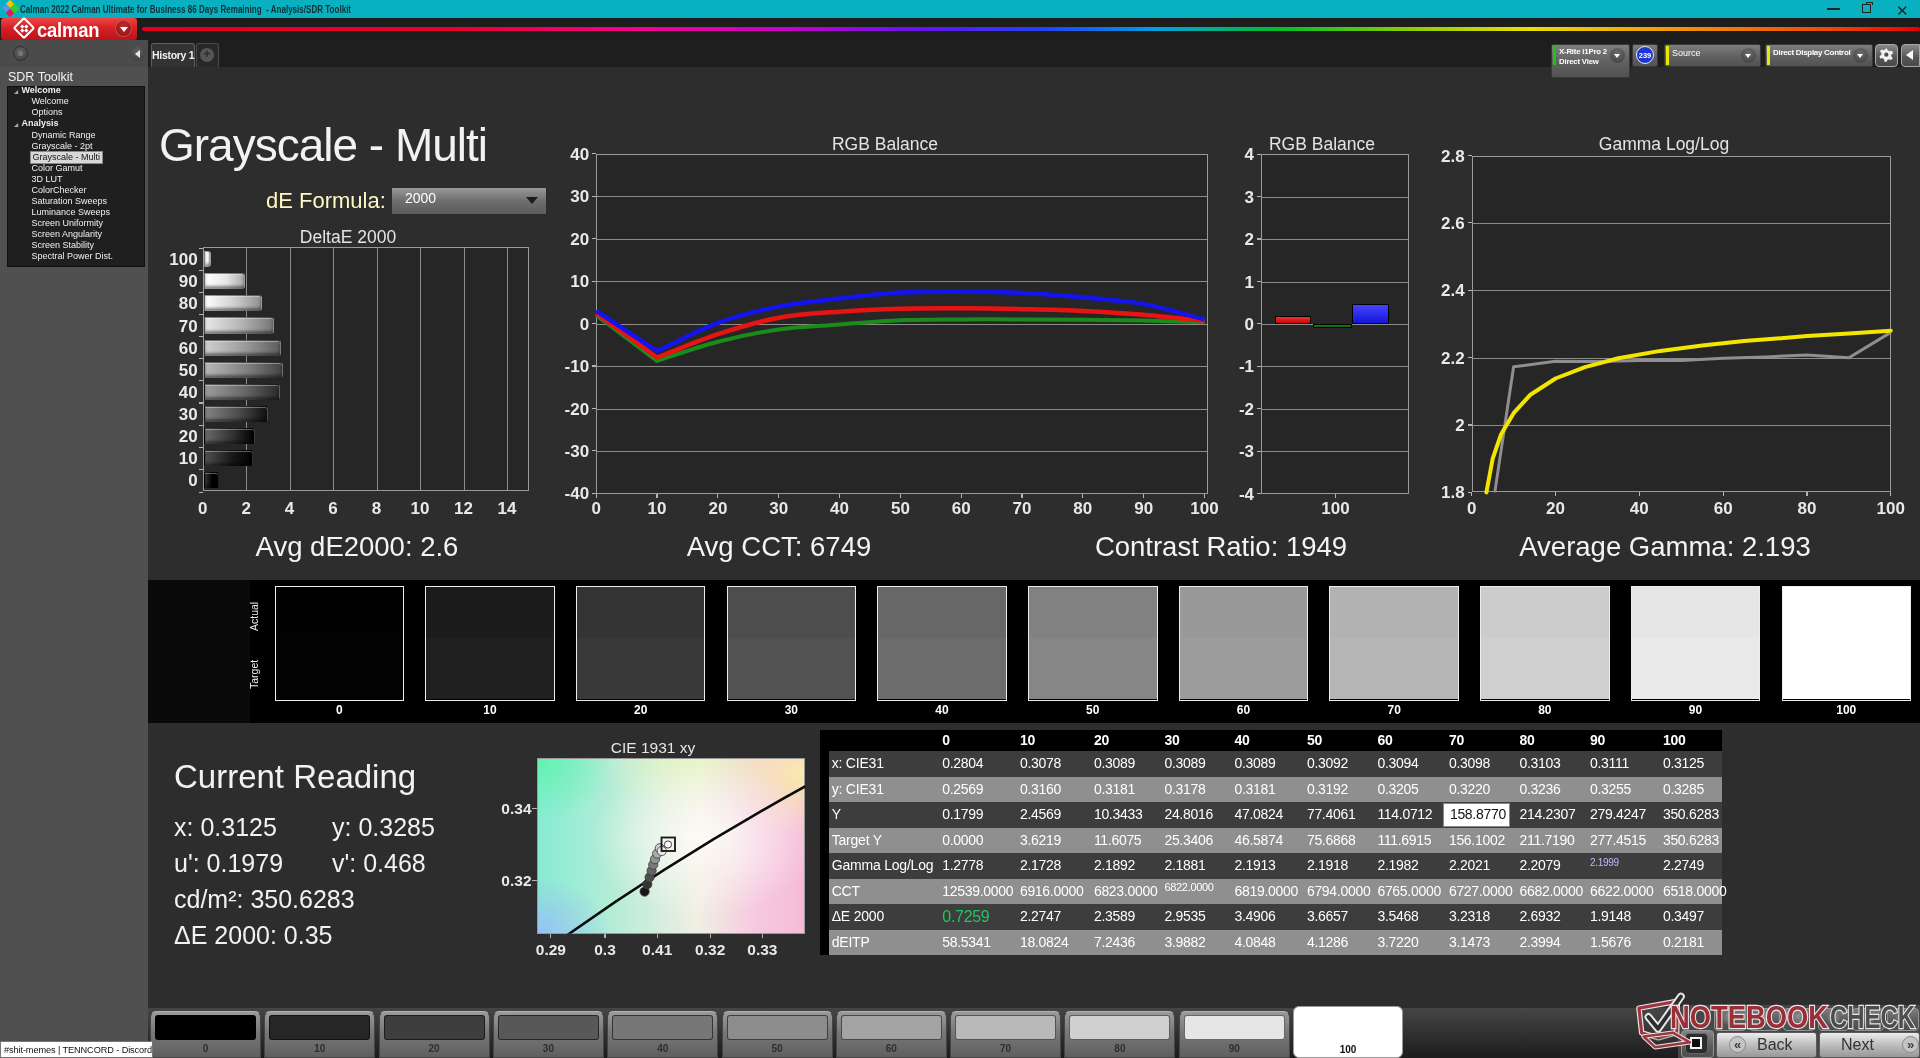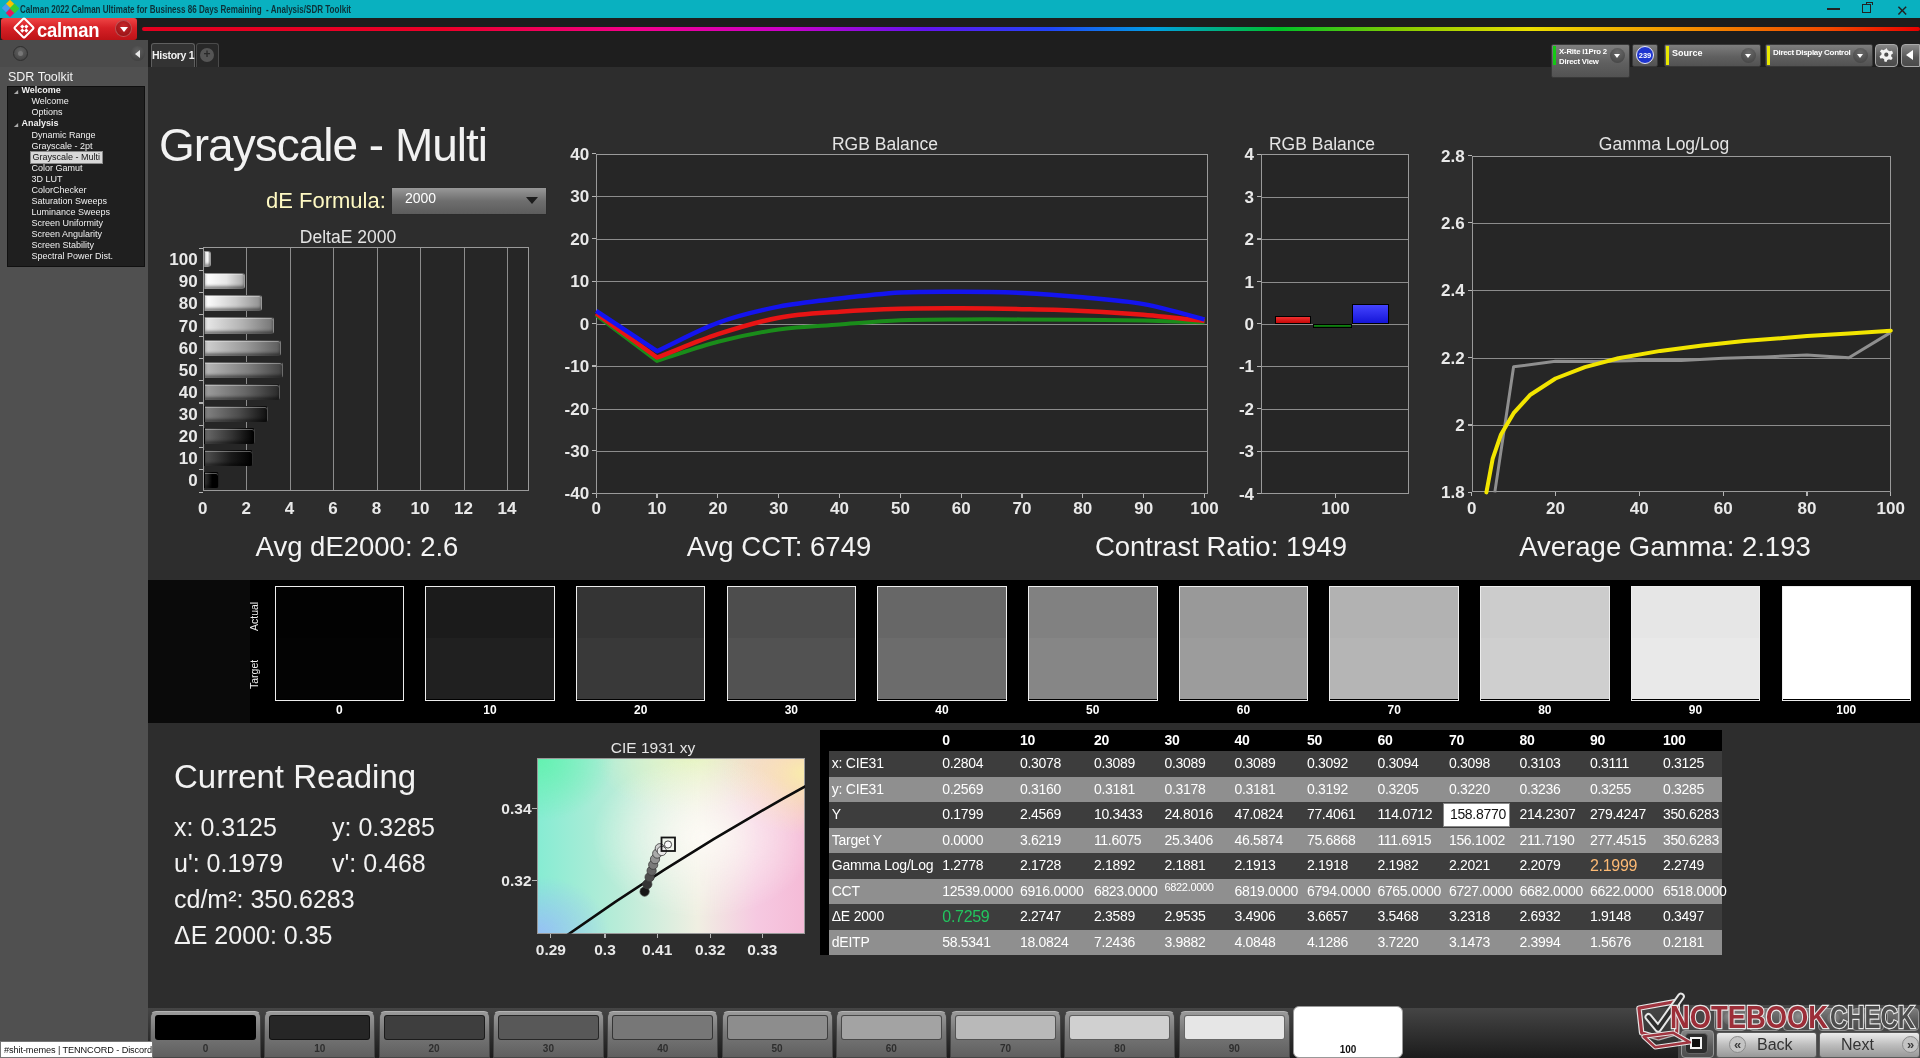"Source" div { font-weight: 700 -> 400 }
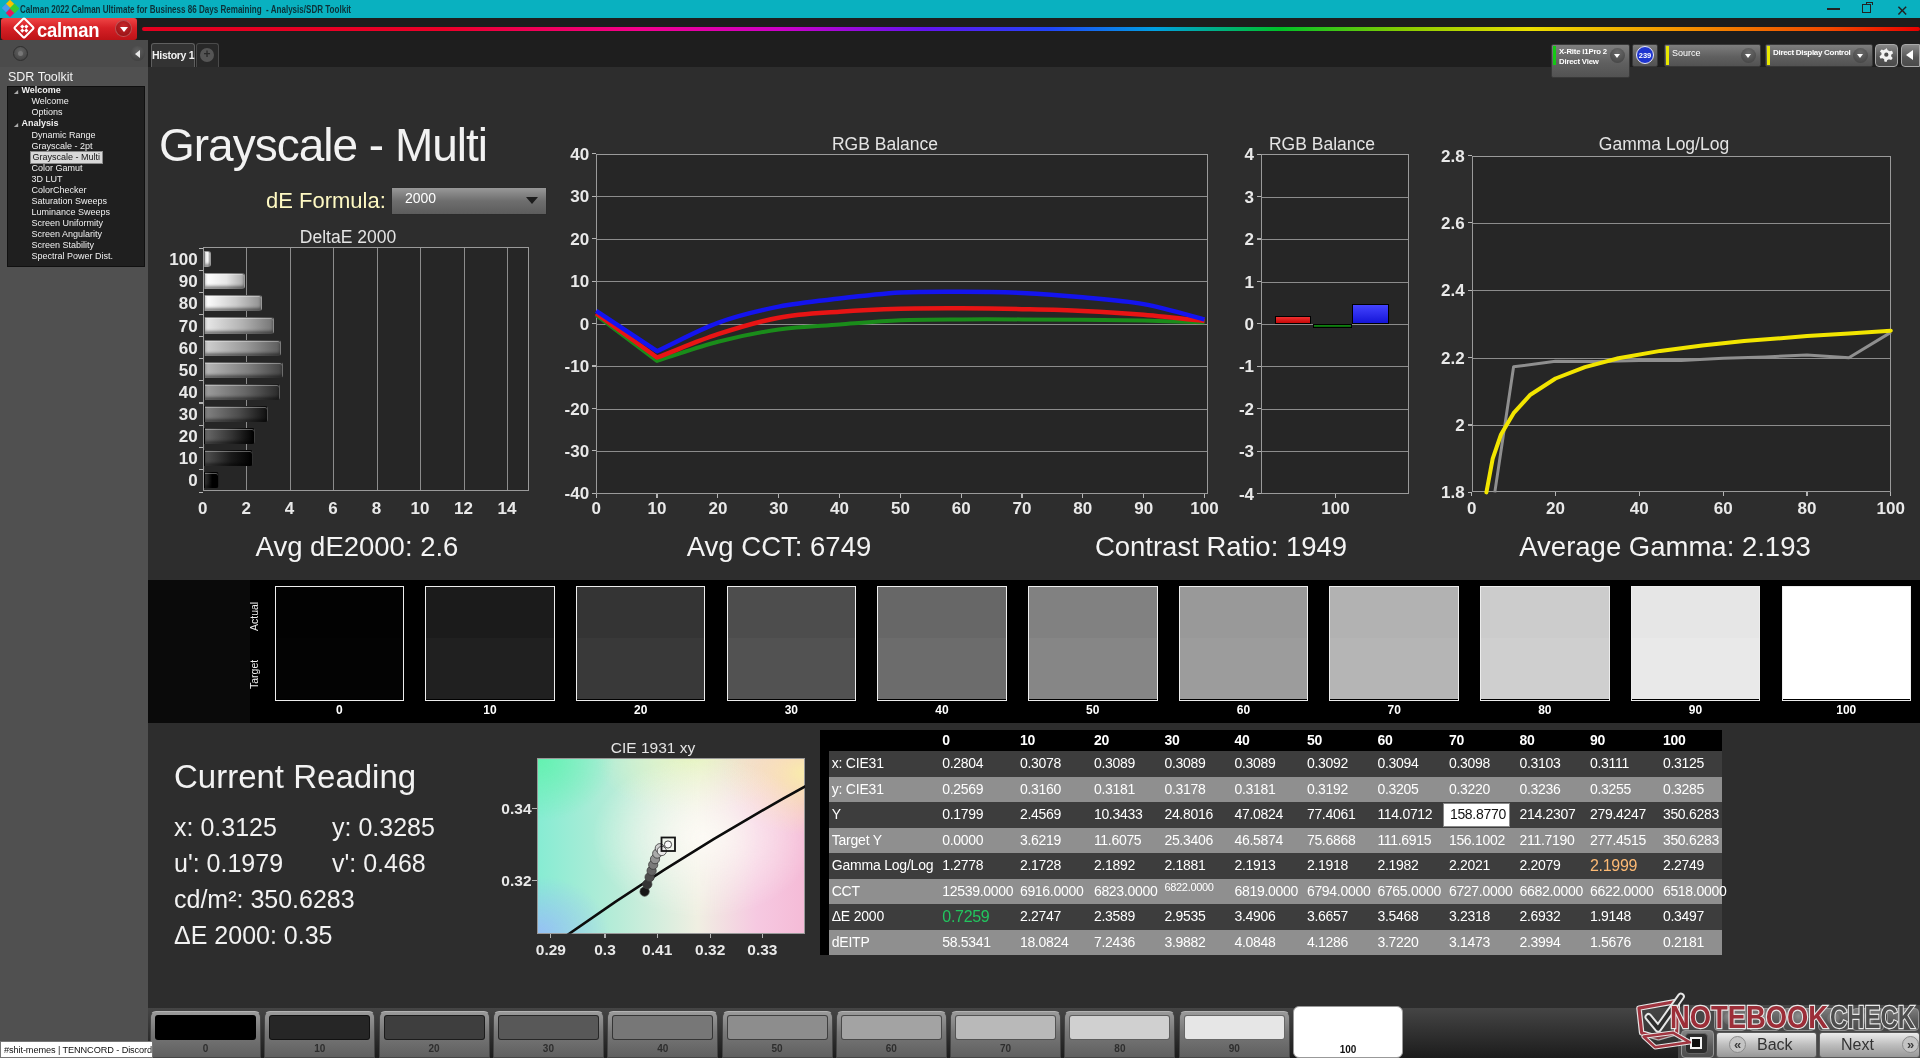"2.1999" div.a { color: #fdba74 -> #c4b5fd; font-size: 16px -> 10px }
